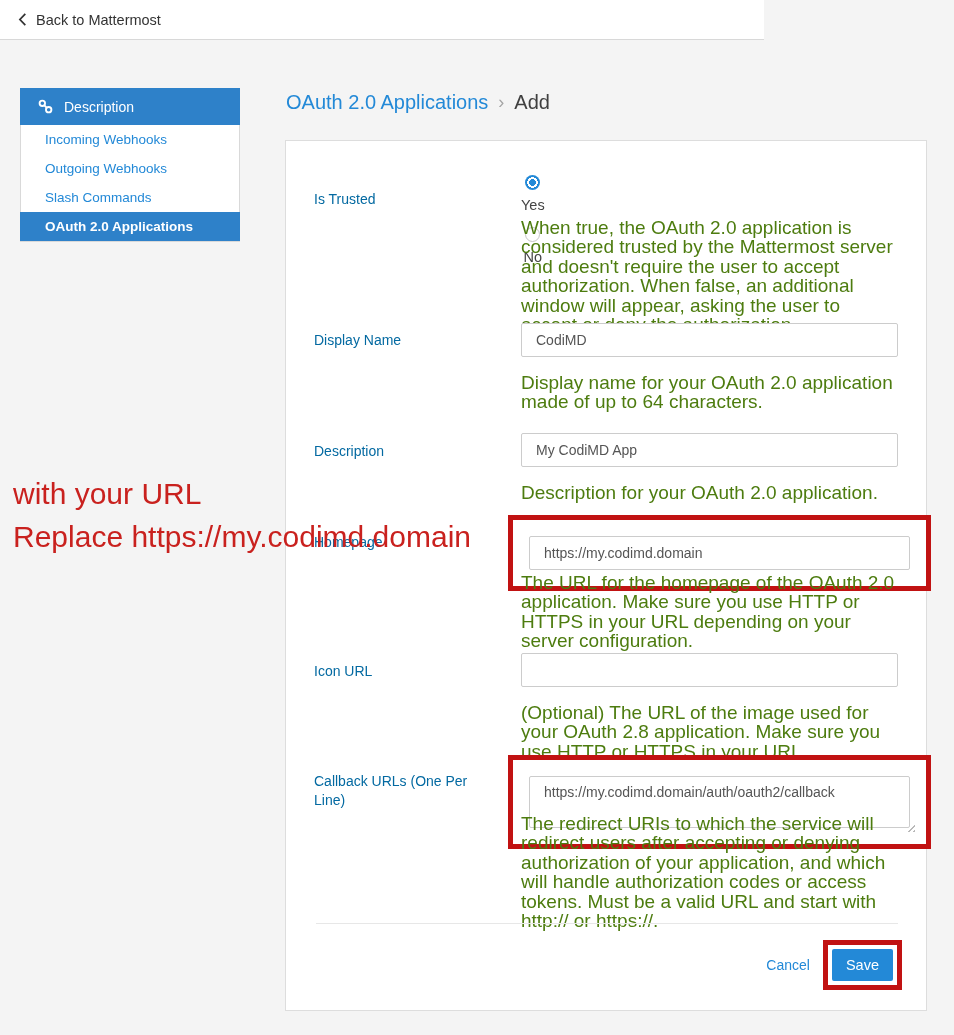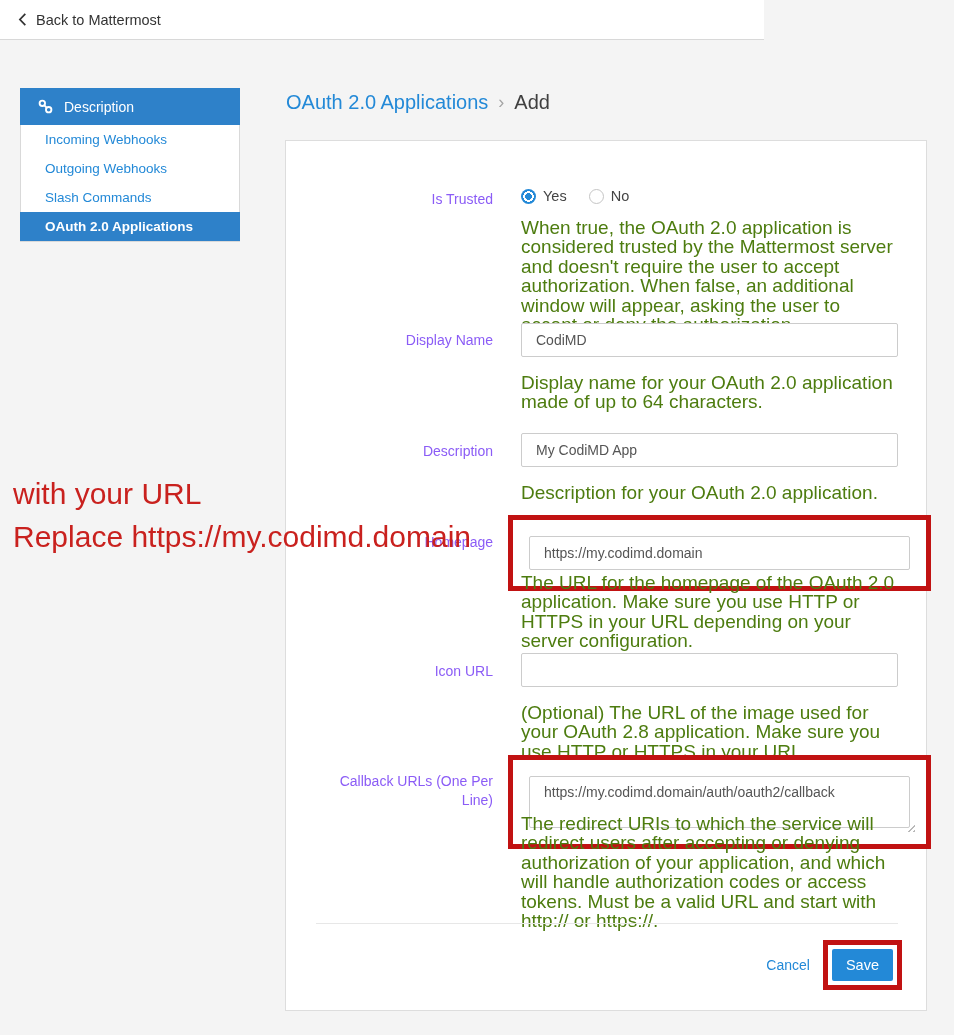"Is Trusted" .field-label { color: #8b5cf6 -> #0369a1; text-align: right -> left }
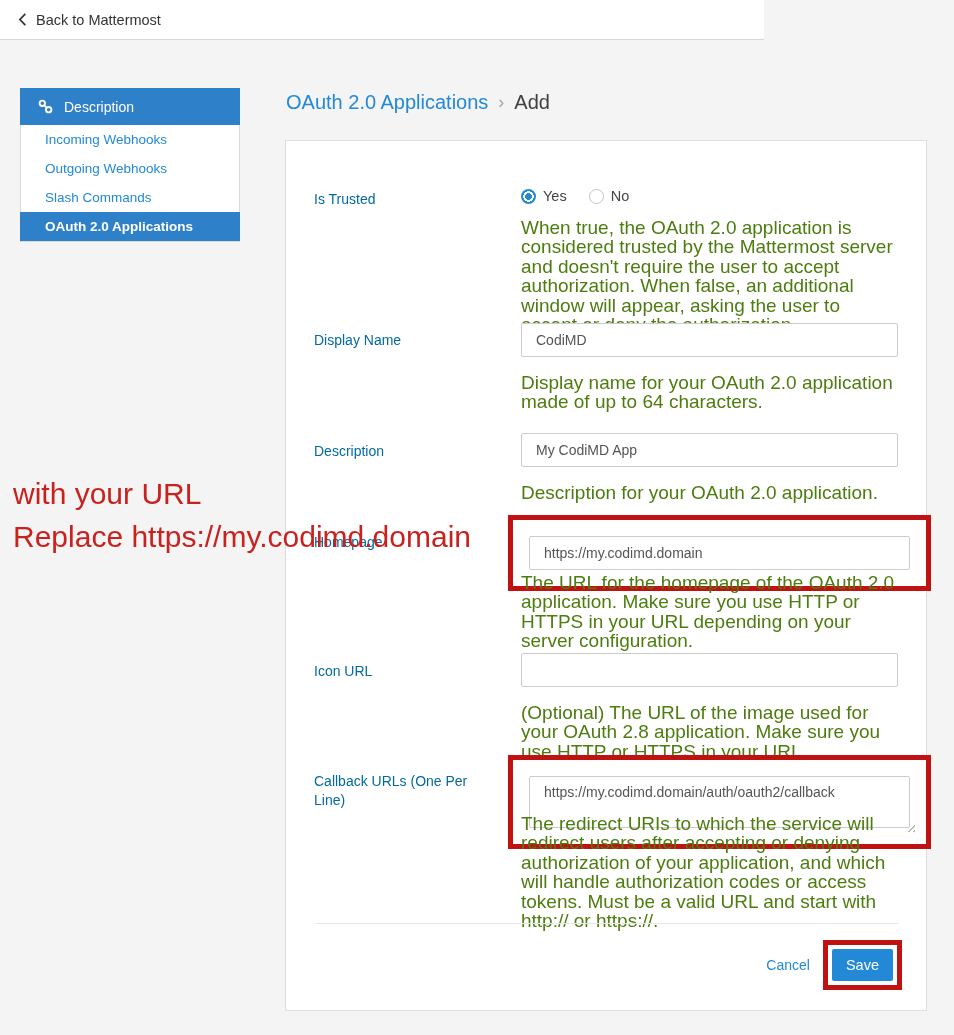"Yes" div.radio-row { flex-direction: none -> column; top: 47px -> 34px }
